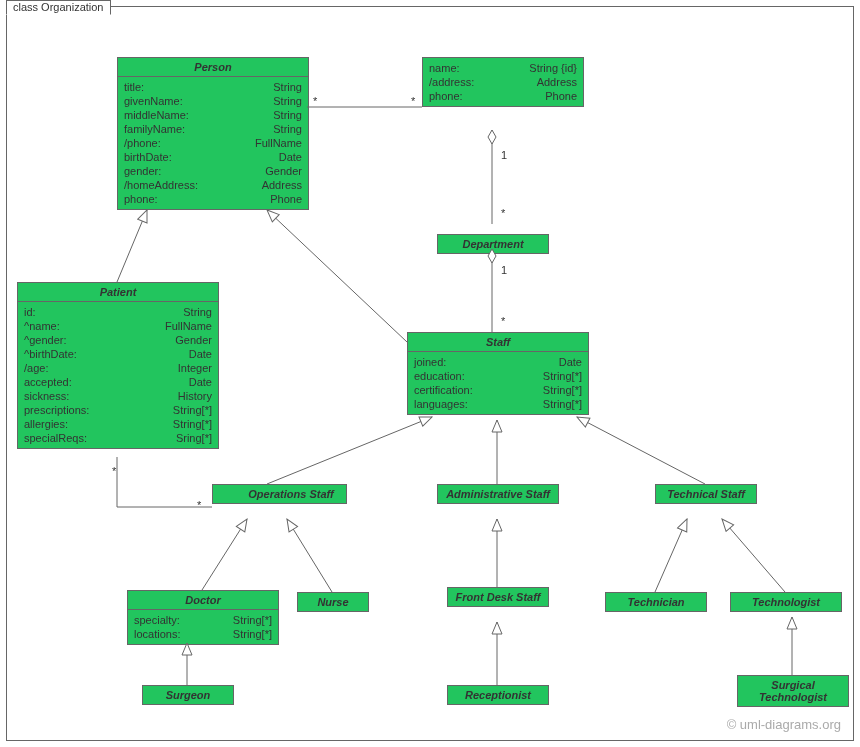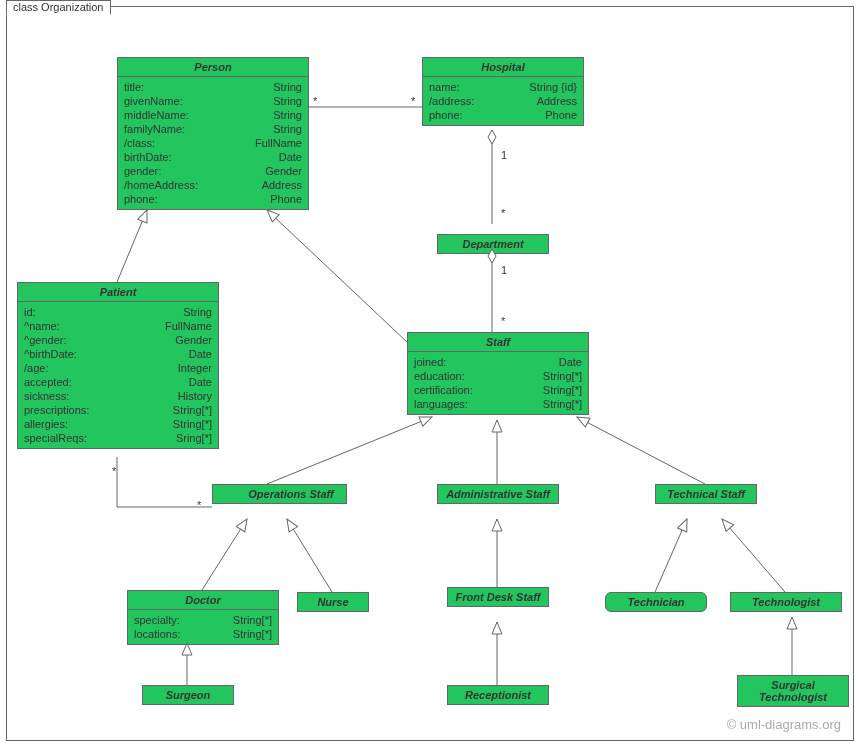"Hospital" div.name { html: <div>Hospital</div> -> none }
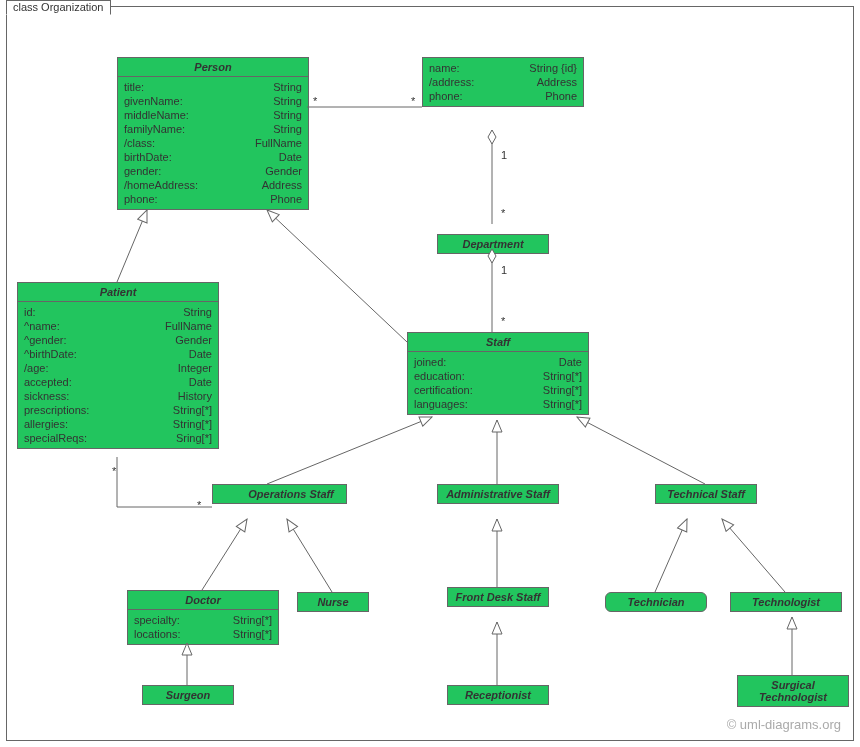"/class:" span { text: /class -> /phone }
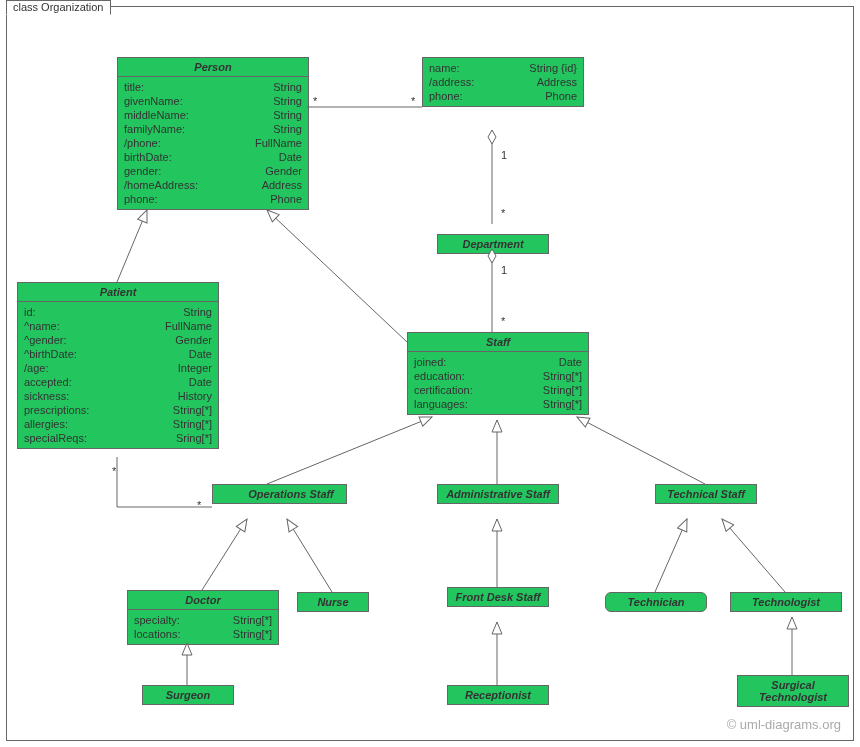"Technician" div.box { border-radius: 6px -> none }
